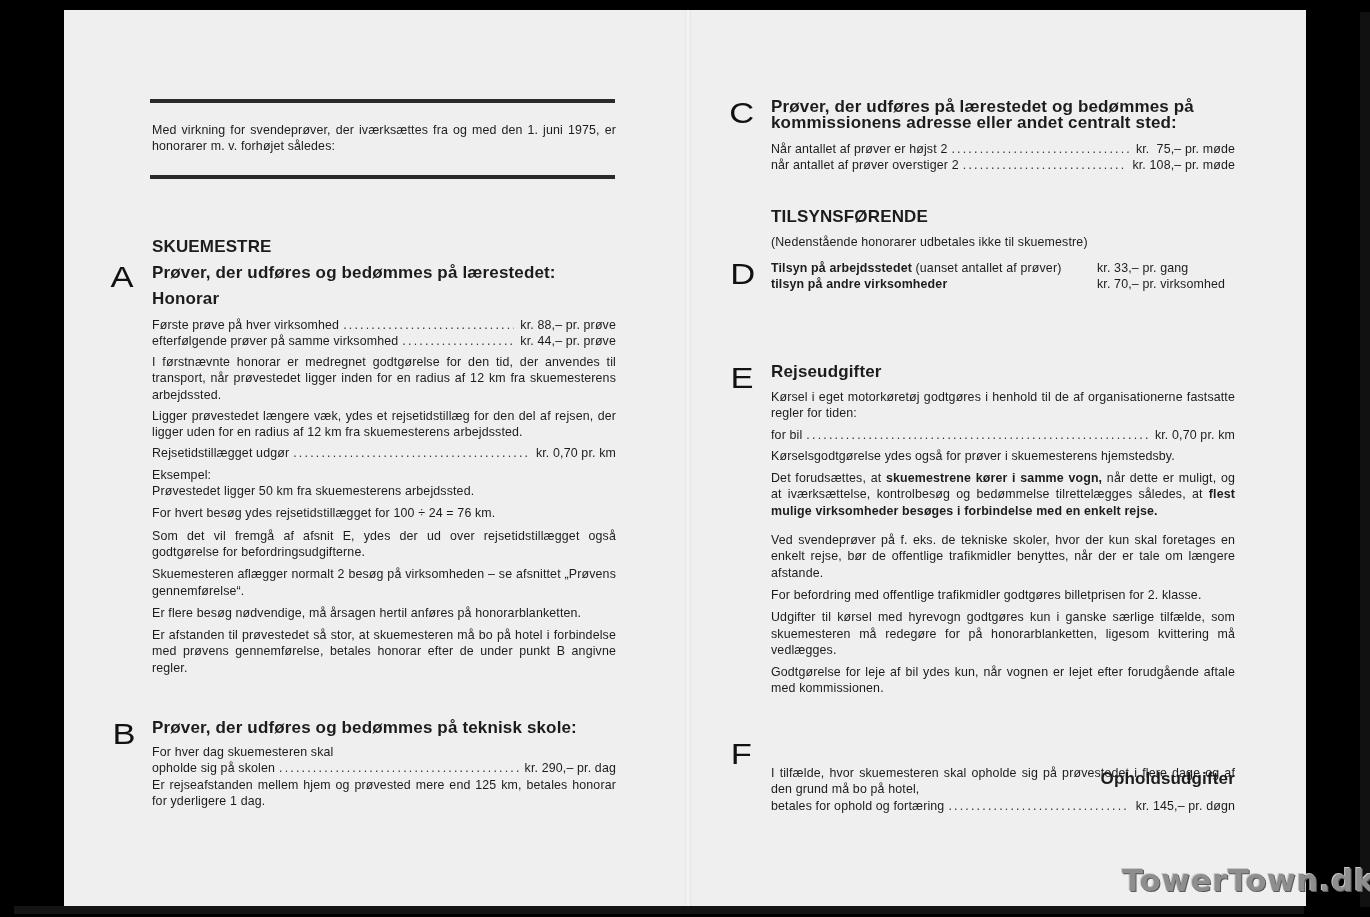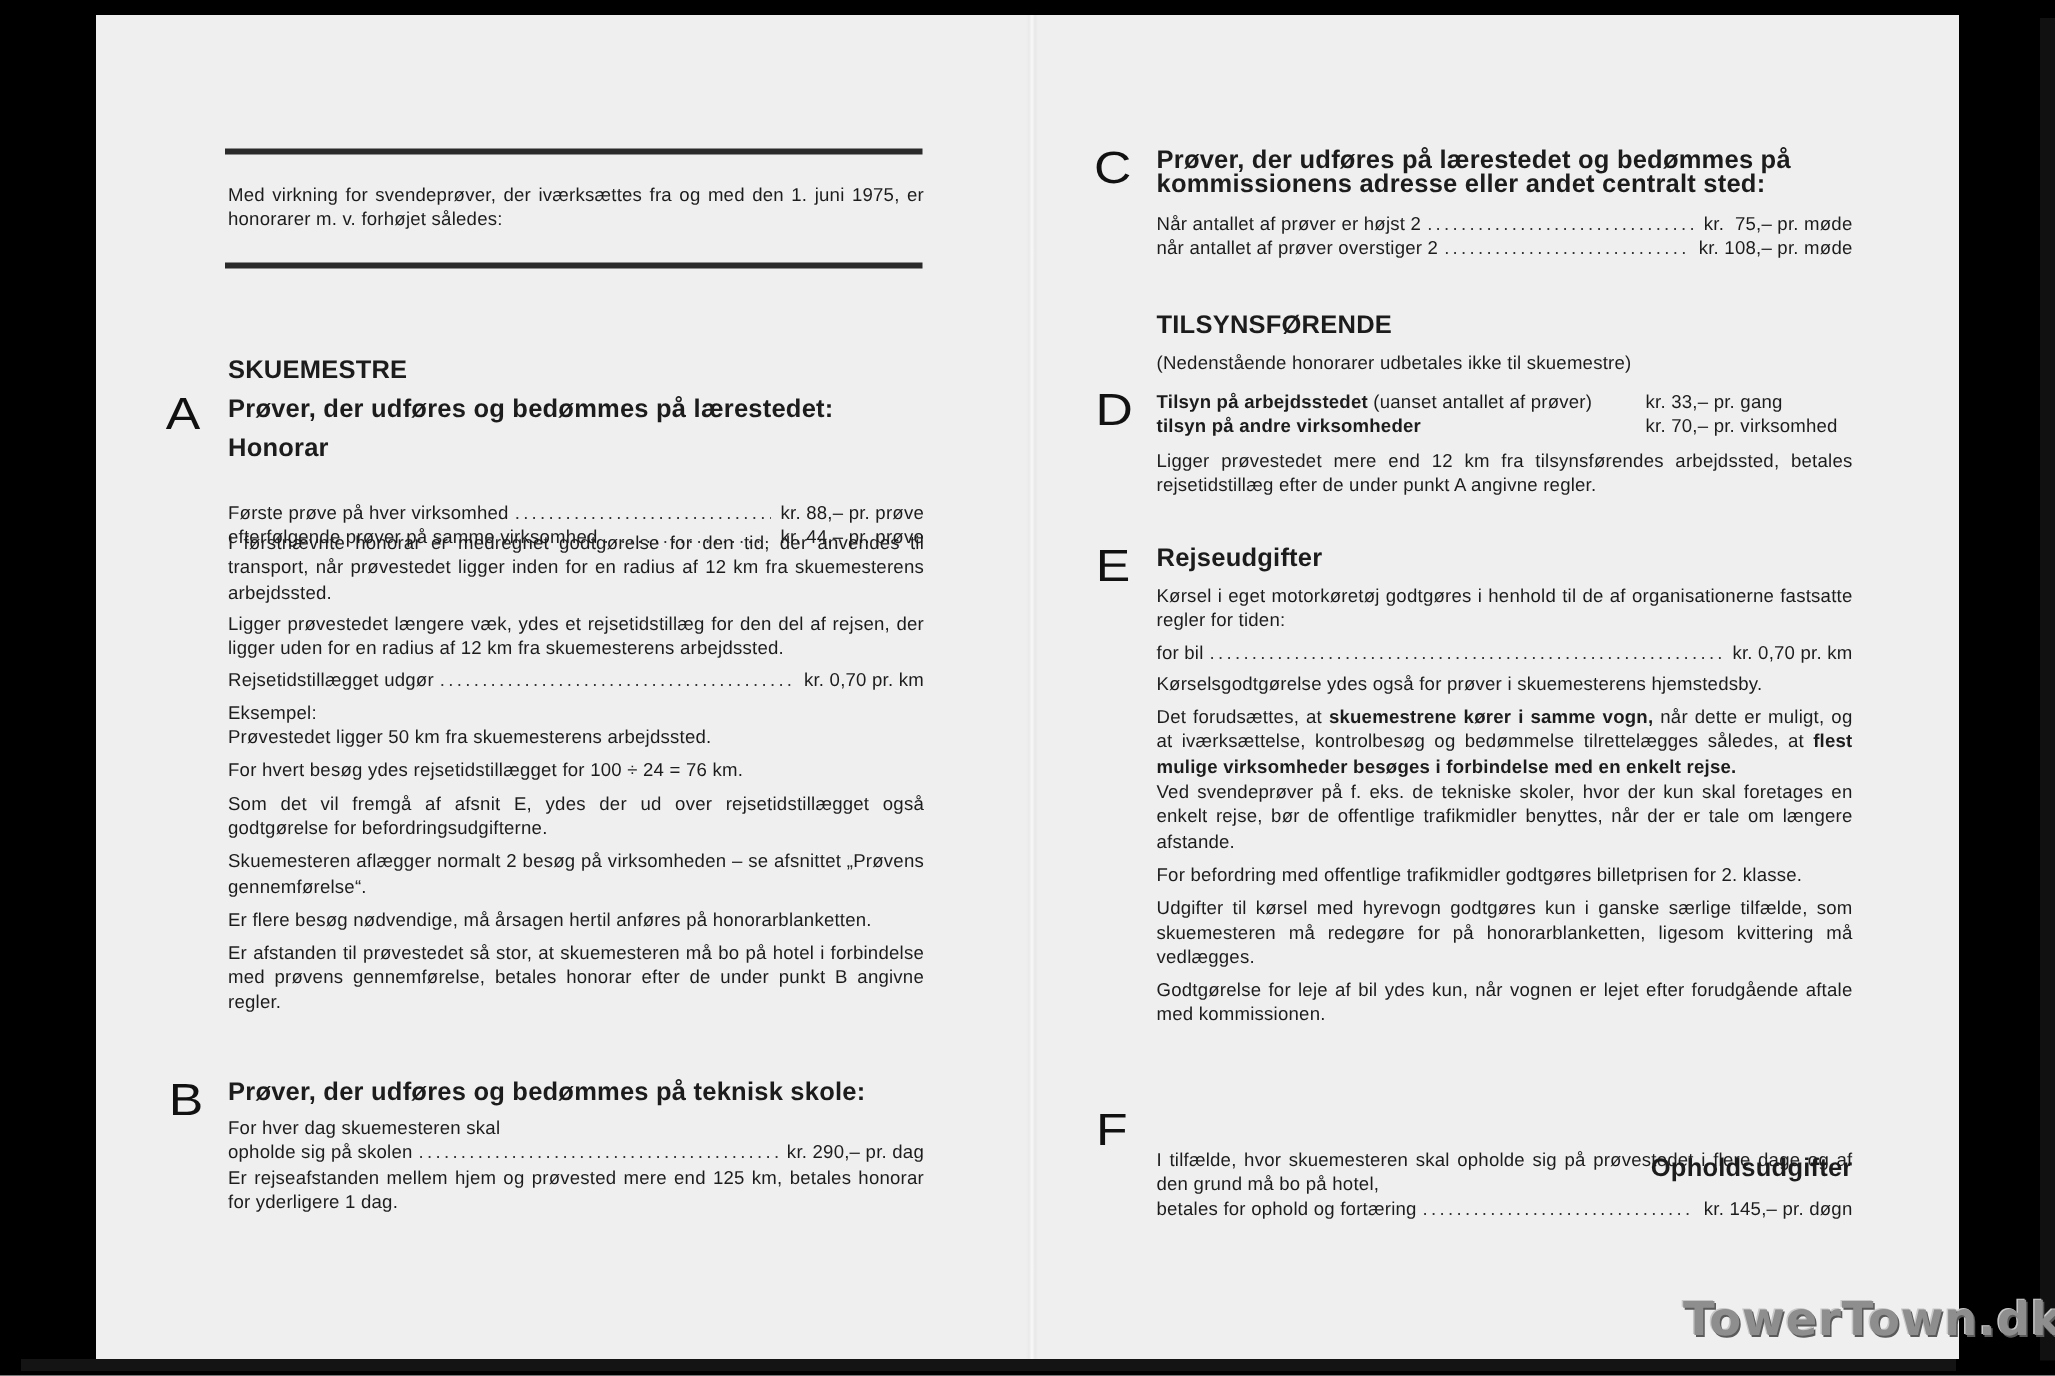"Ligger prøvestedet mere end 12" p.p { html: <p>Ligger prøvestedet mere end 12 km fra tilsynsførendes arbejdssted, betales rejsetidstillæg efter de under punkt A angivne regler.</p> -> none }
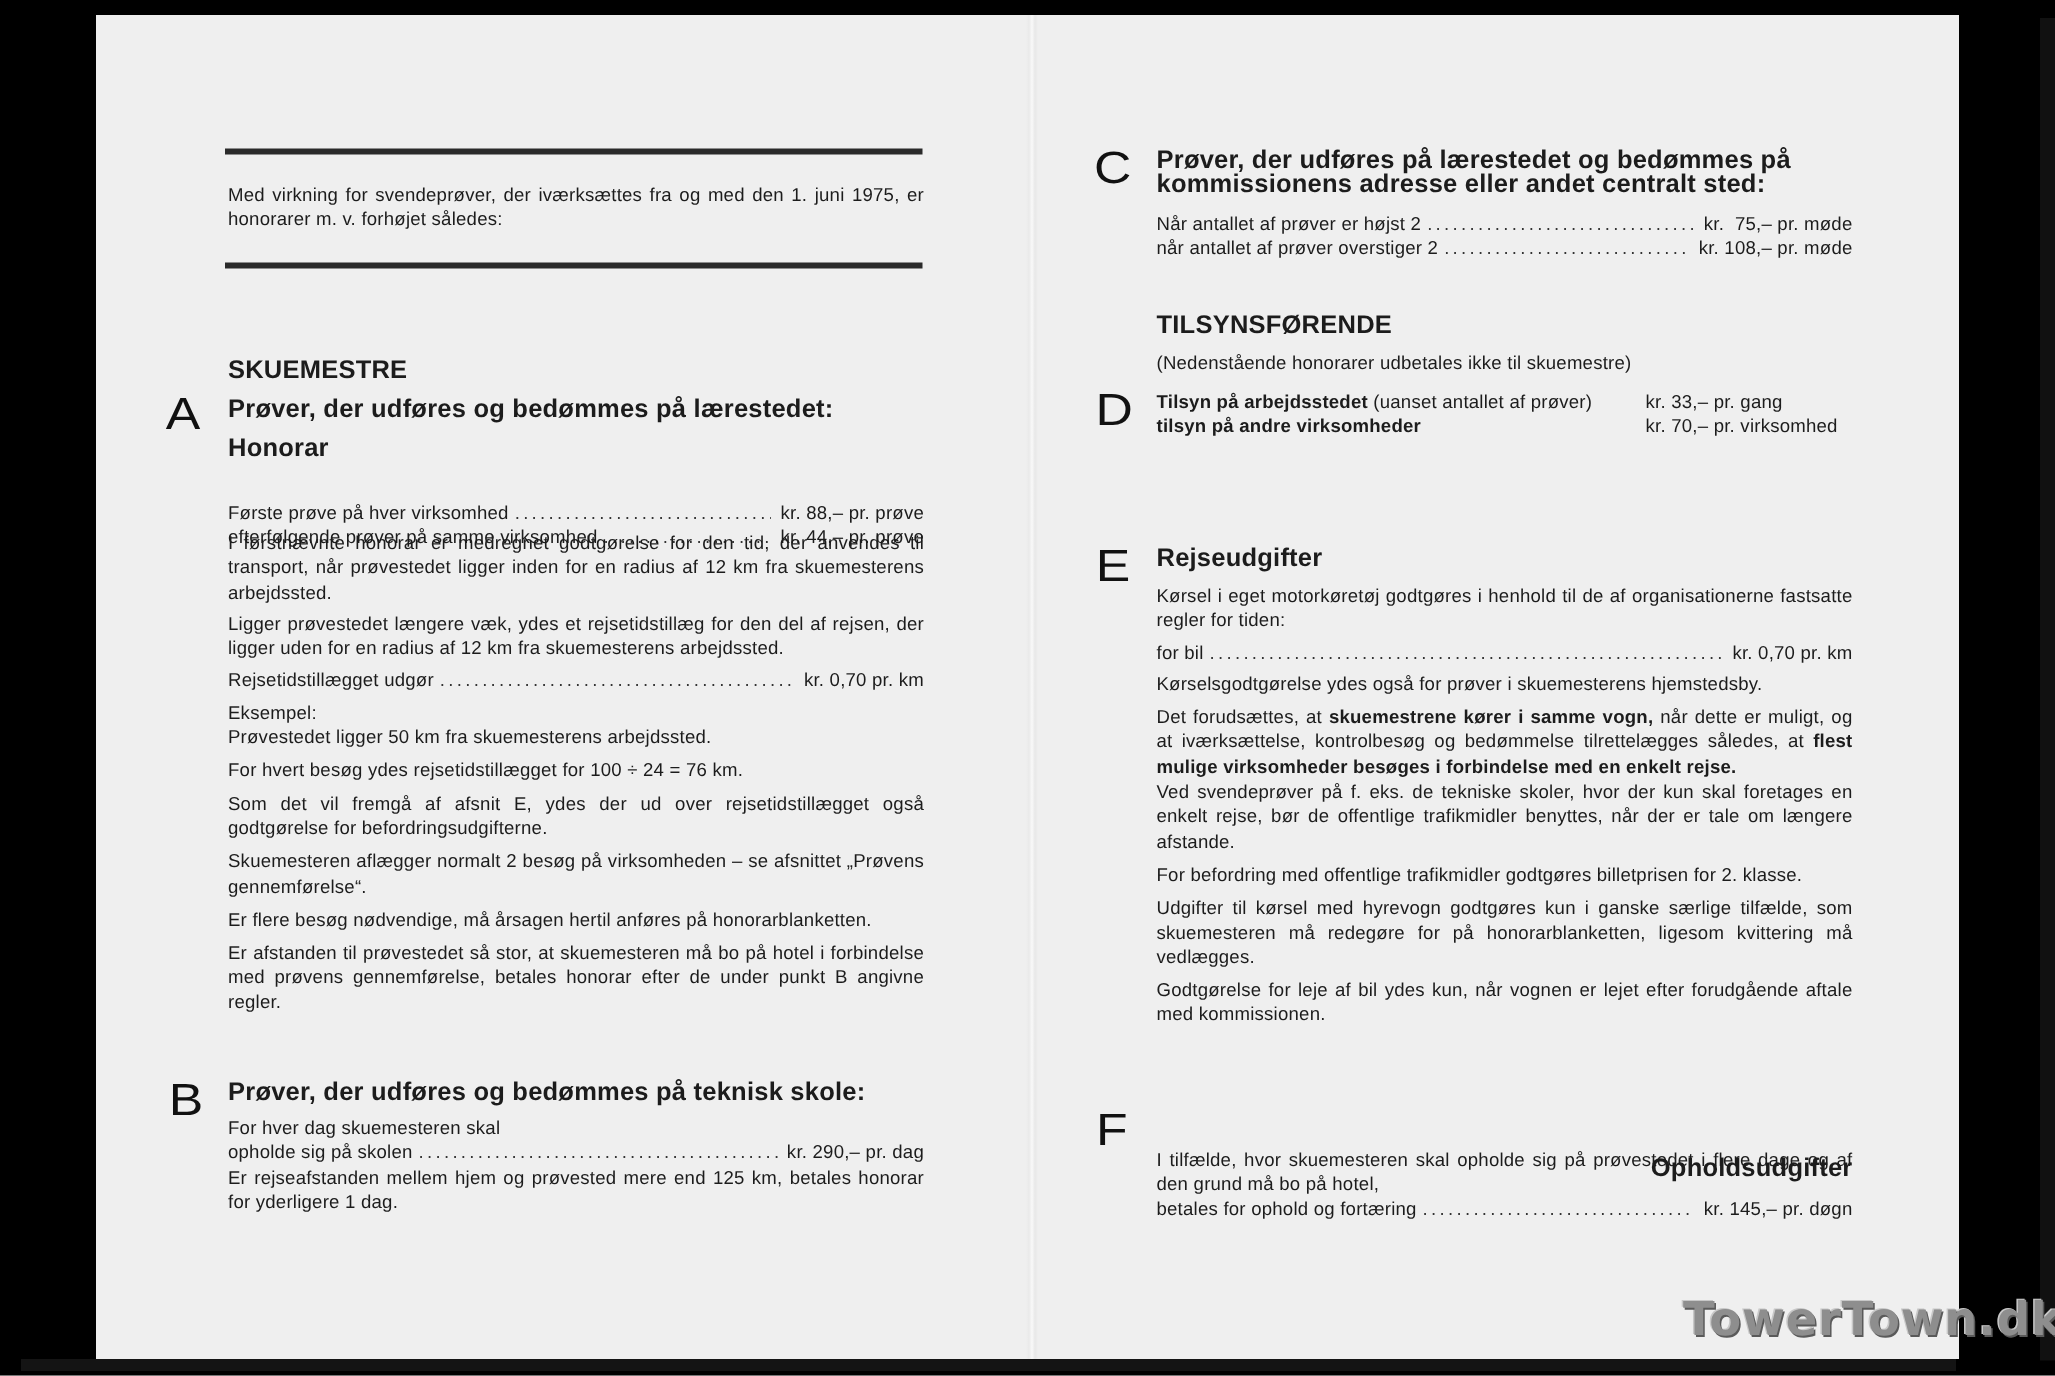"Første prøve på hver virksomhed" div.col { top: 334px -> 317px }
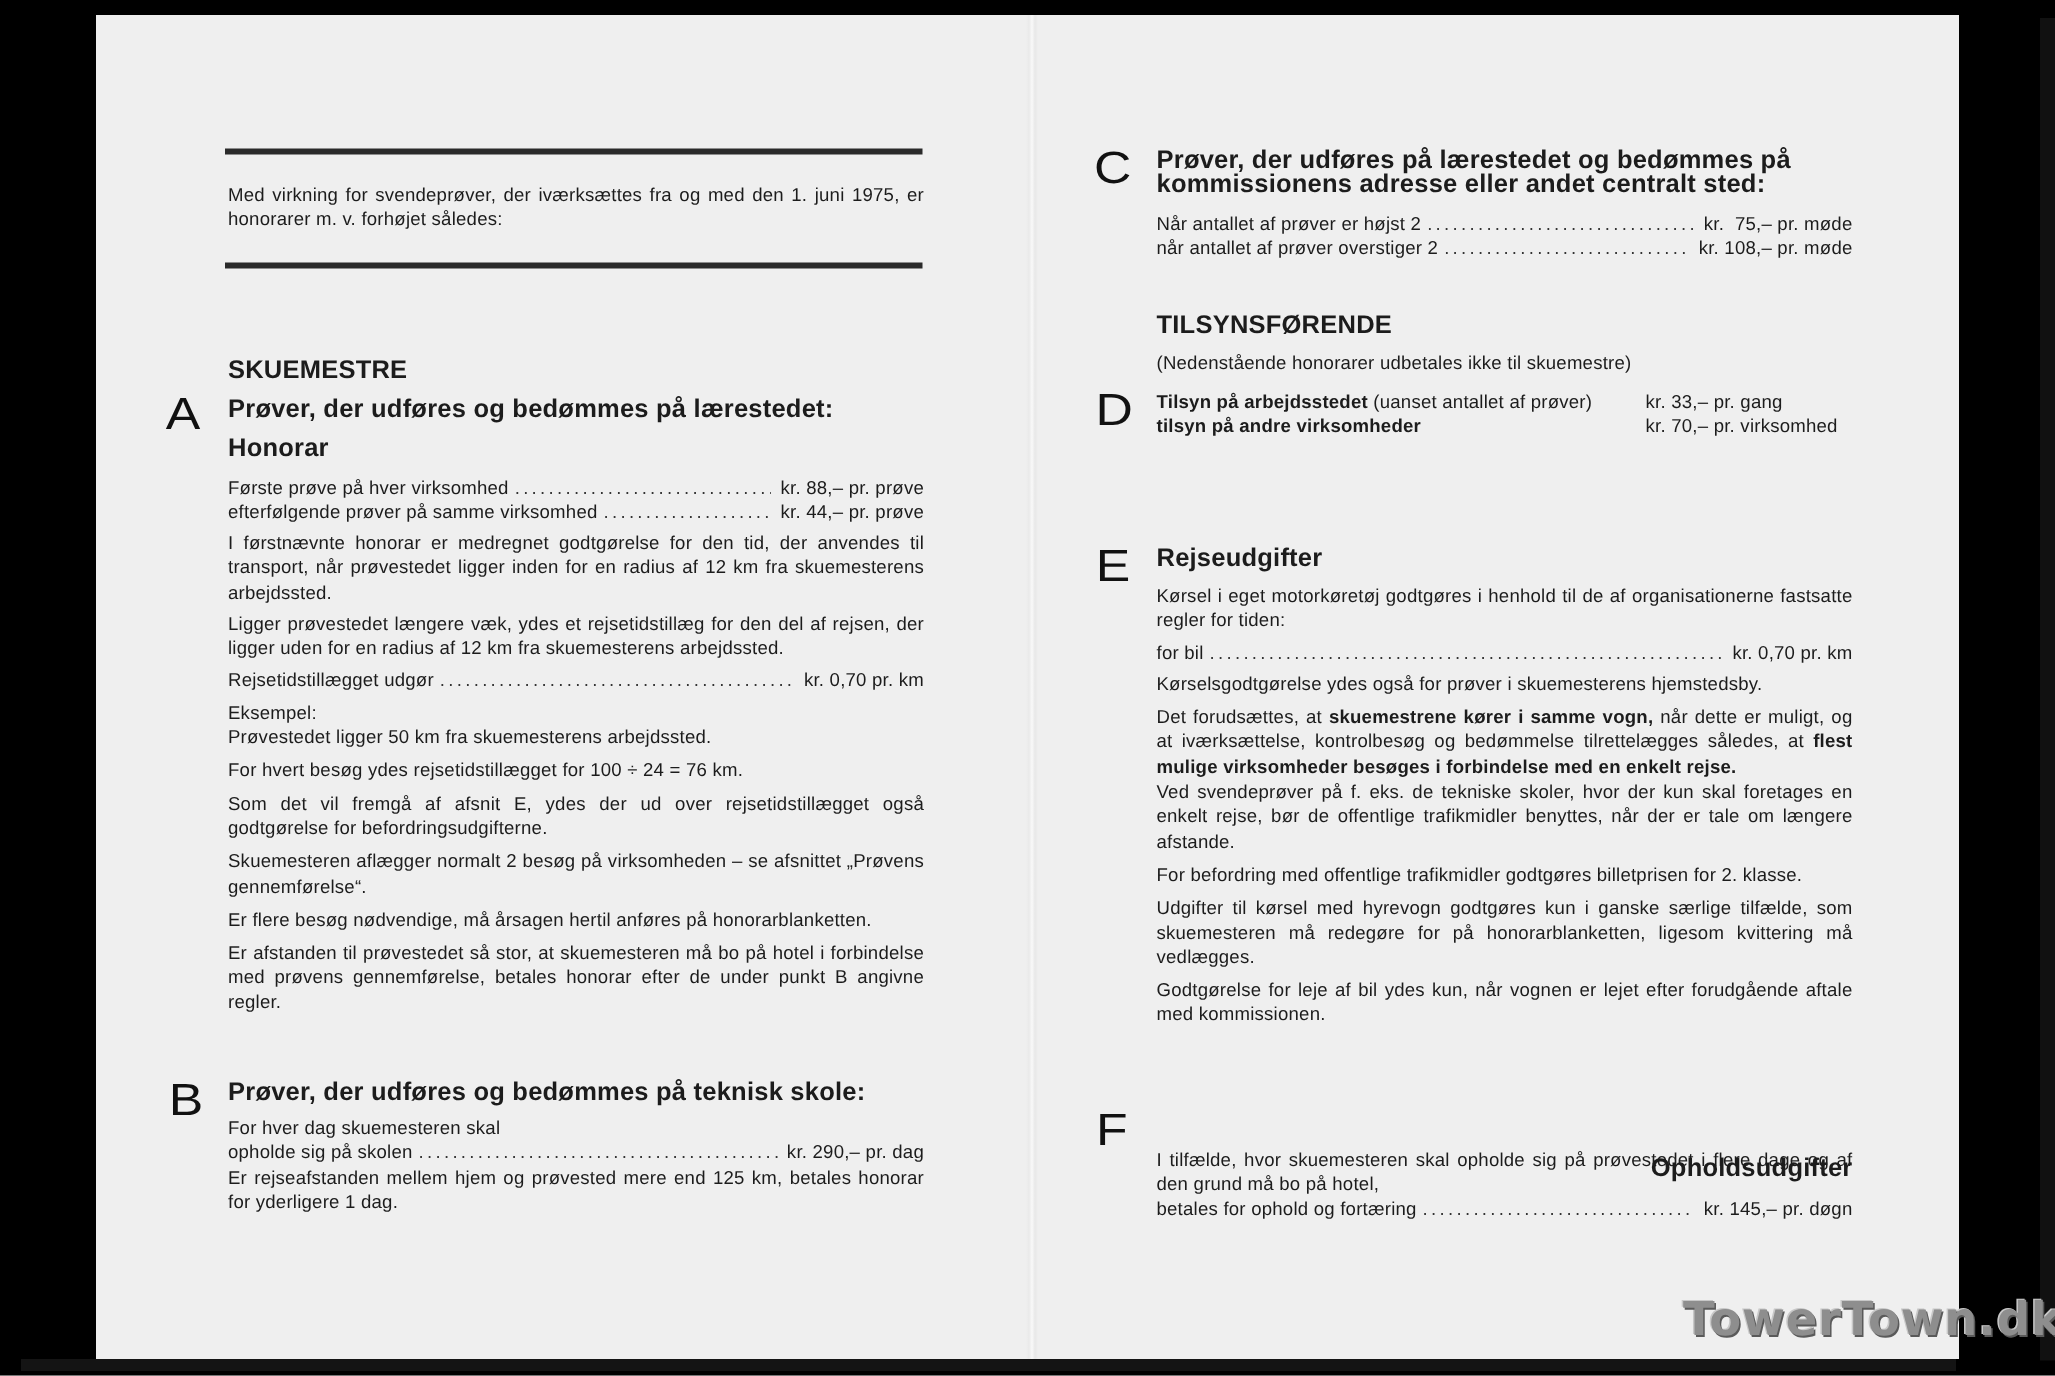"Ved svendeprøver på f. eks." p.p { margin-top: 1px -> 13px }
